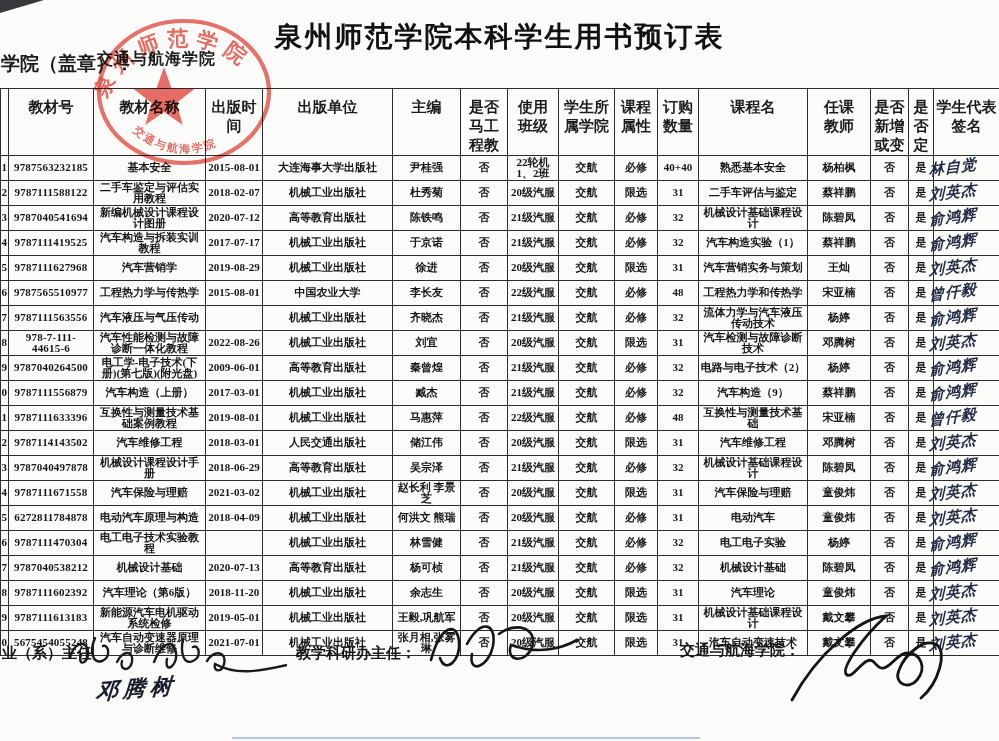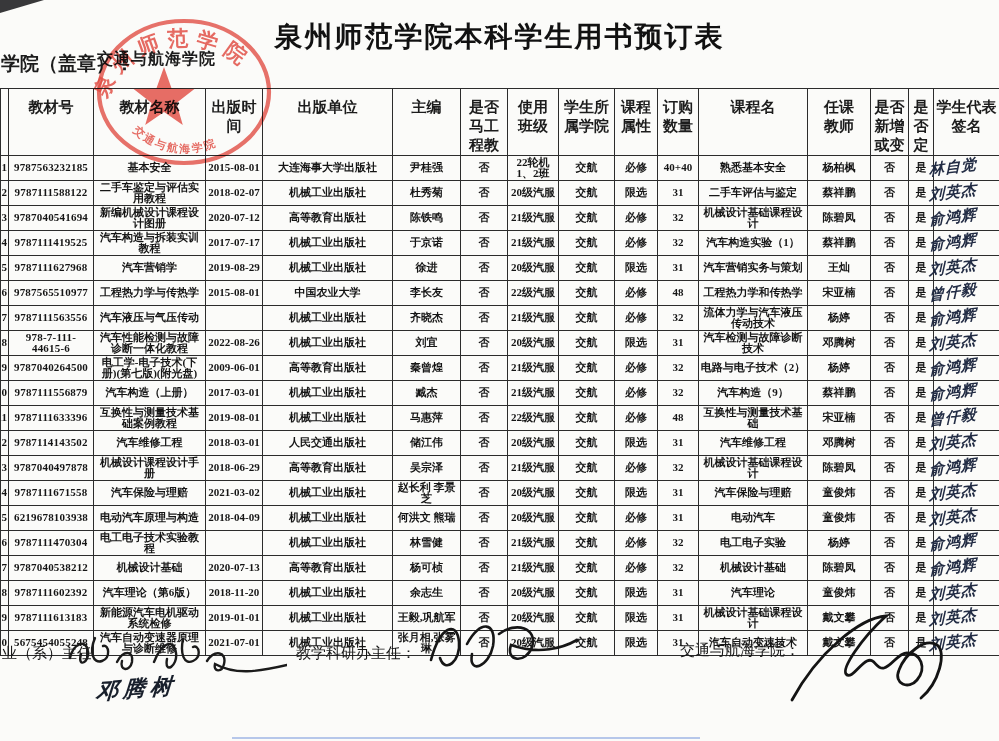"6219678103938" td.c-isbn { text: 6219678103938 -> 6272811784878 }
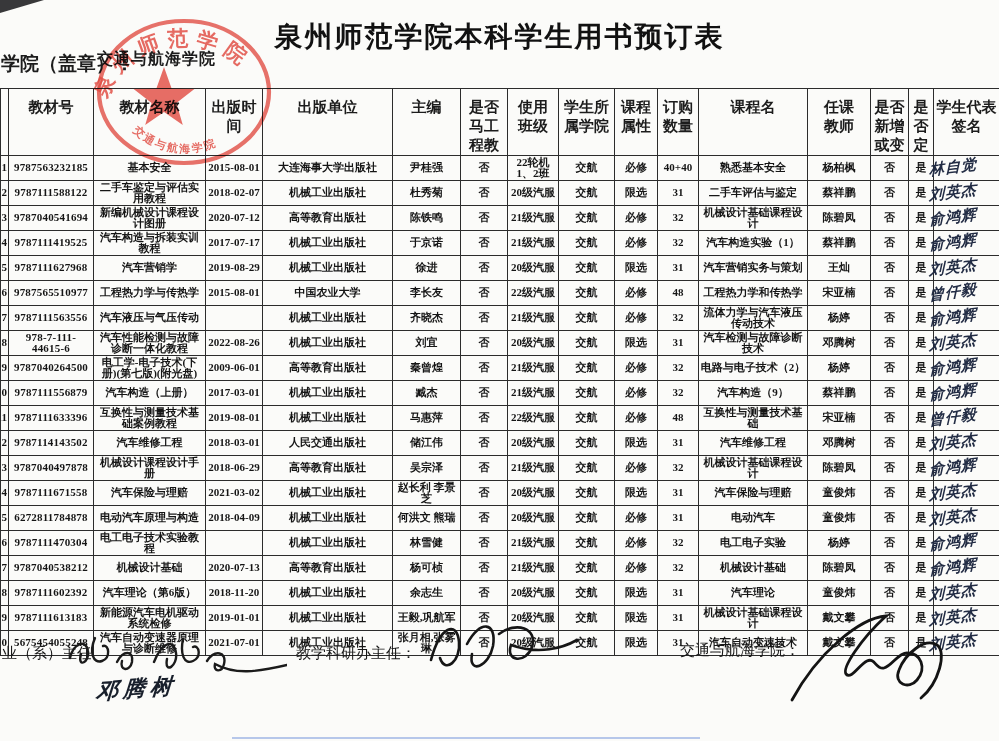"2019-01-01" td.c-pub_date { text: 2019-01-01 -> 2019-05-01 }
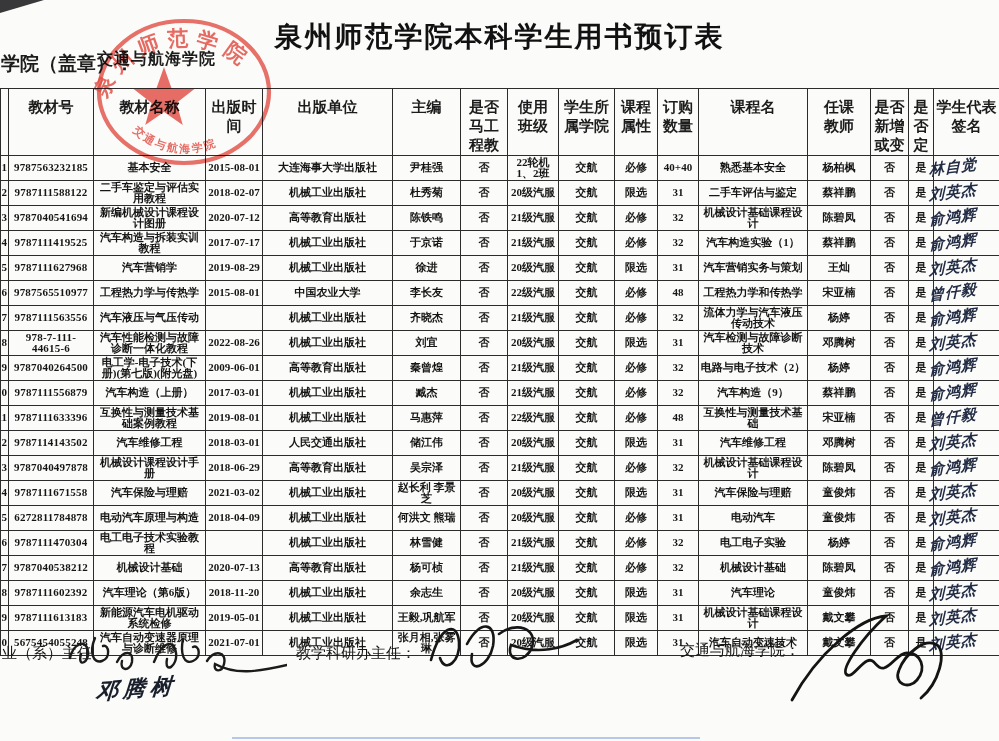"业（系）主任" .foot-label { font-weight: 400 -> 700 }
